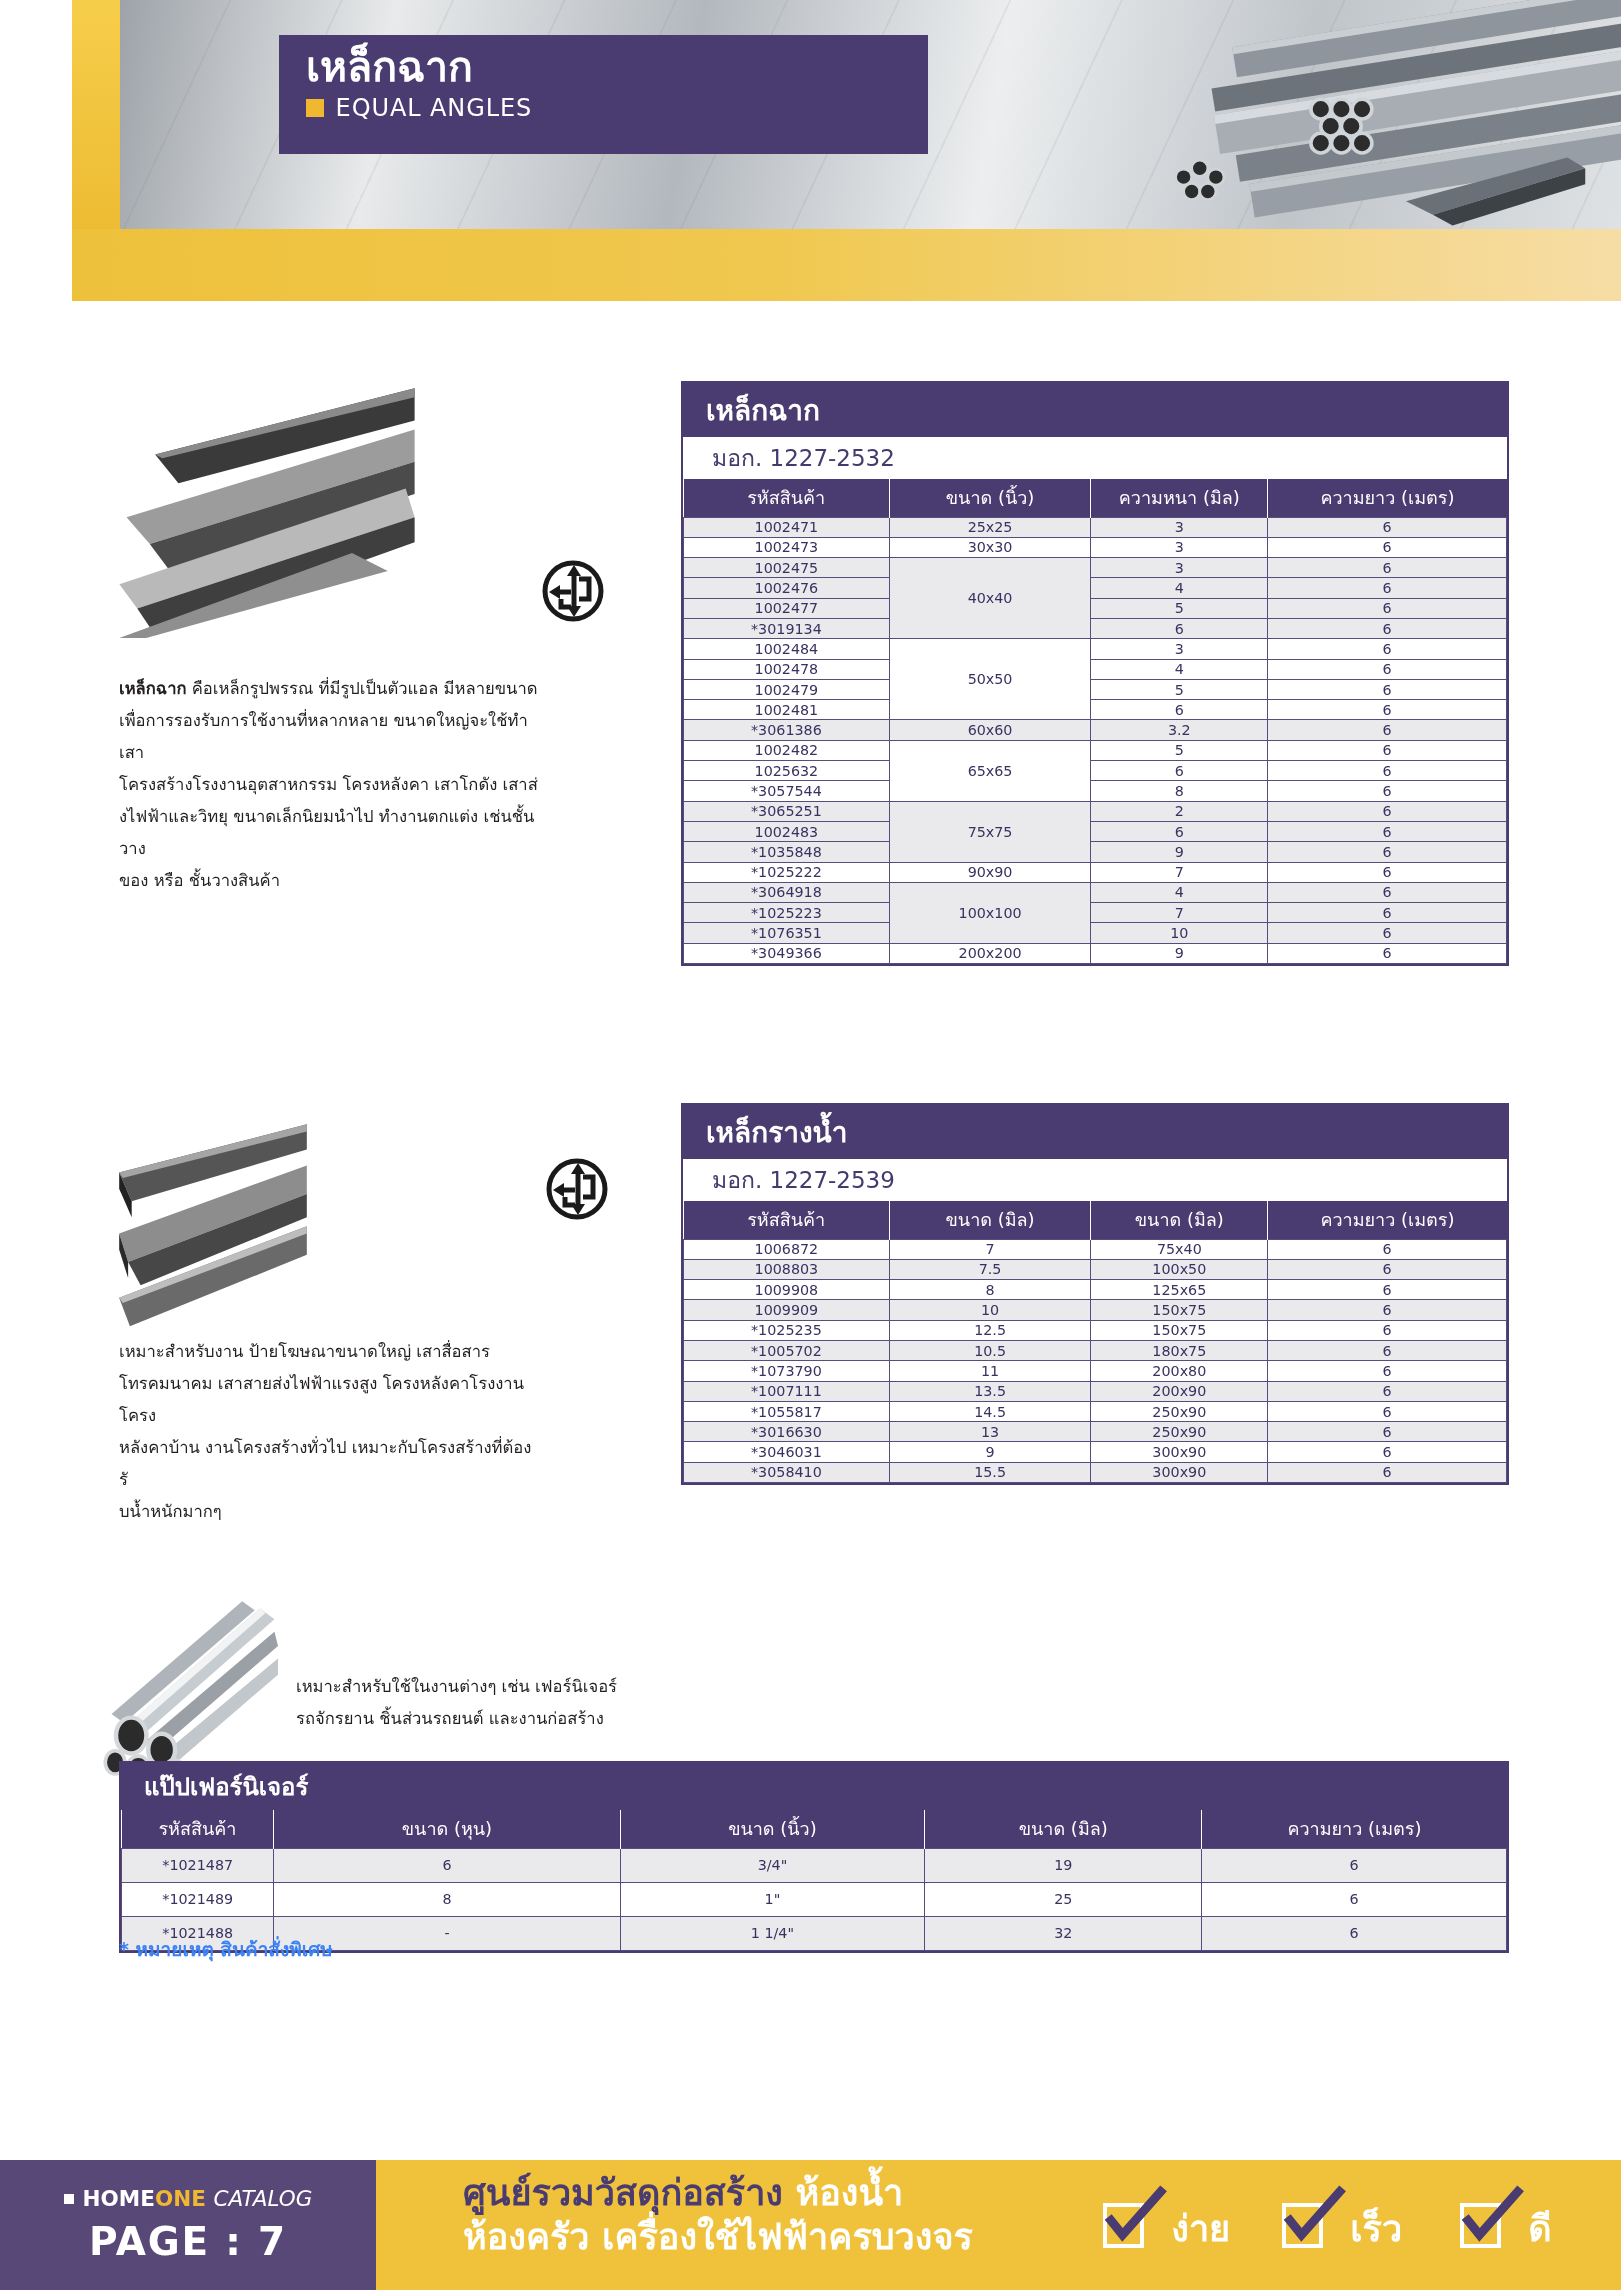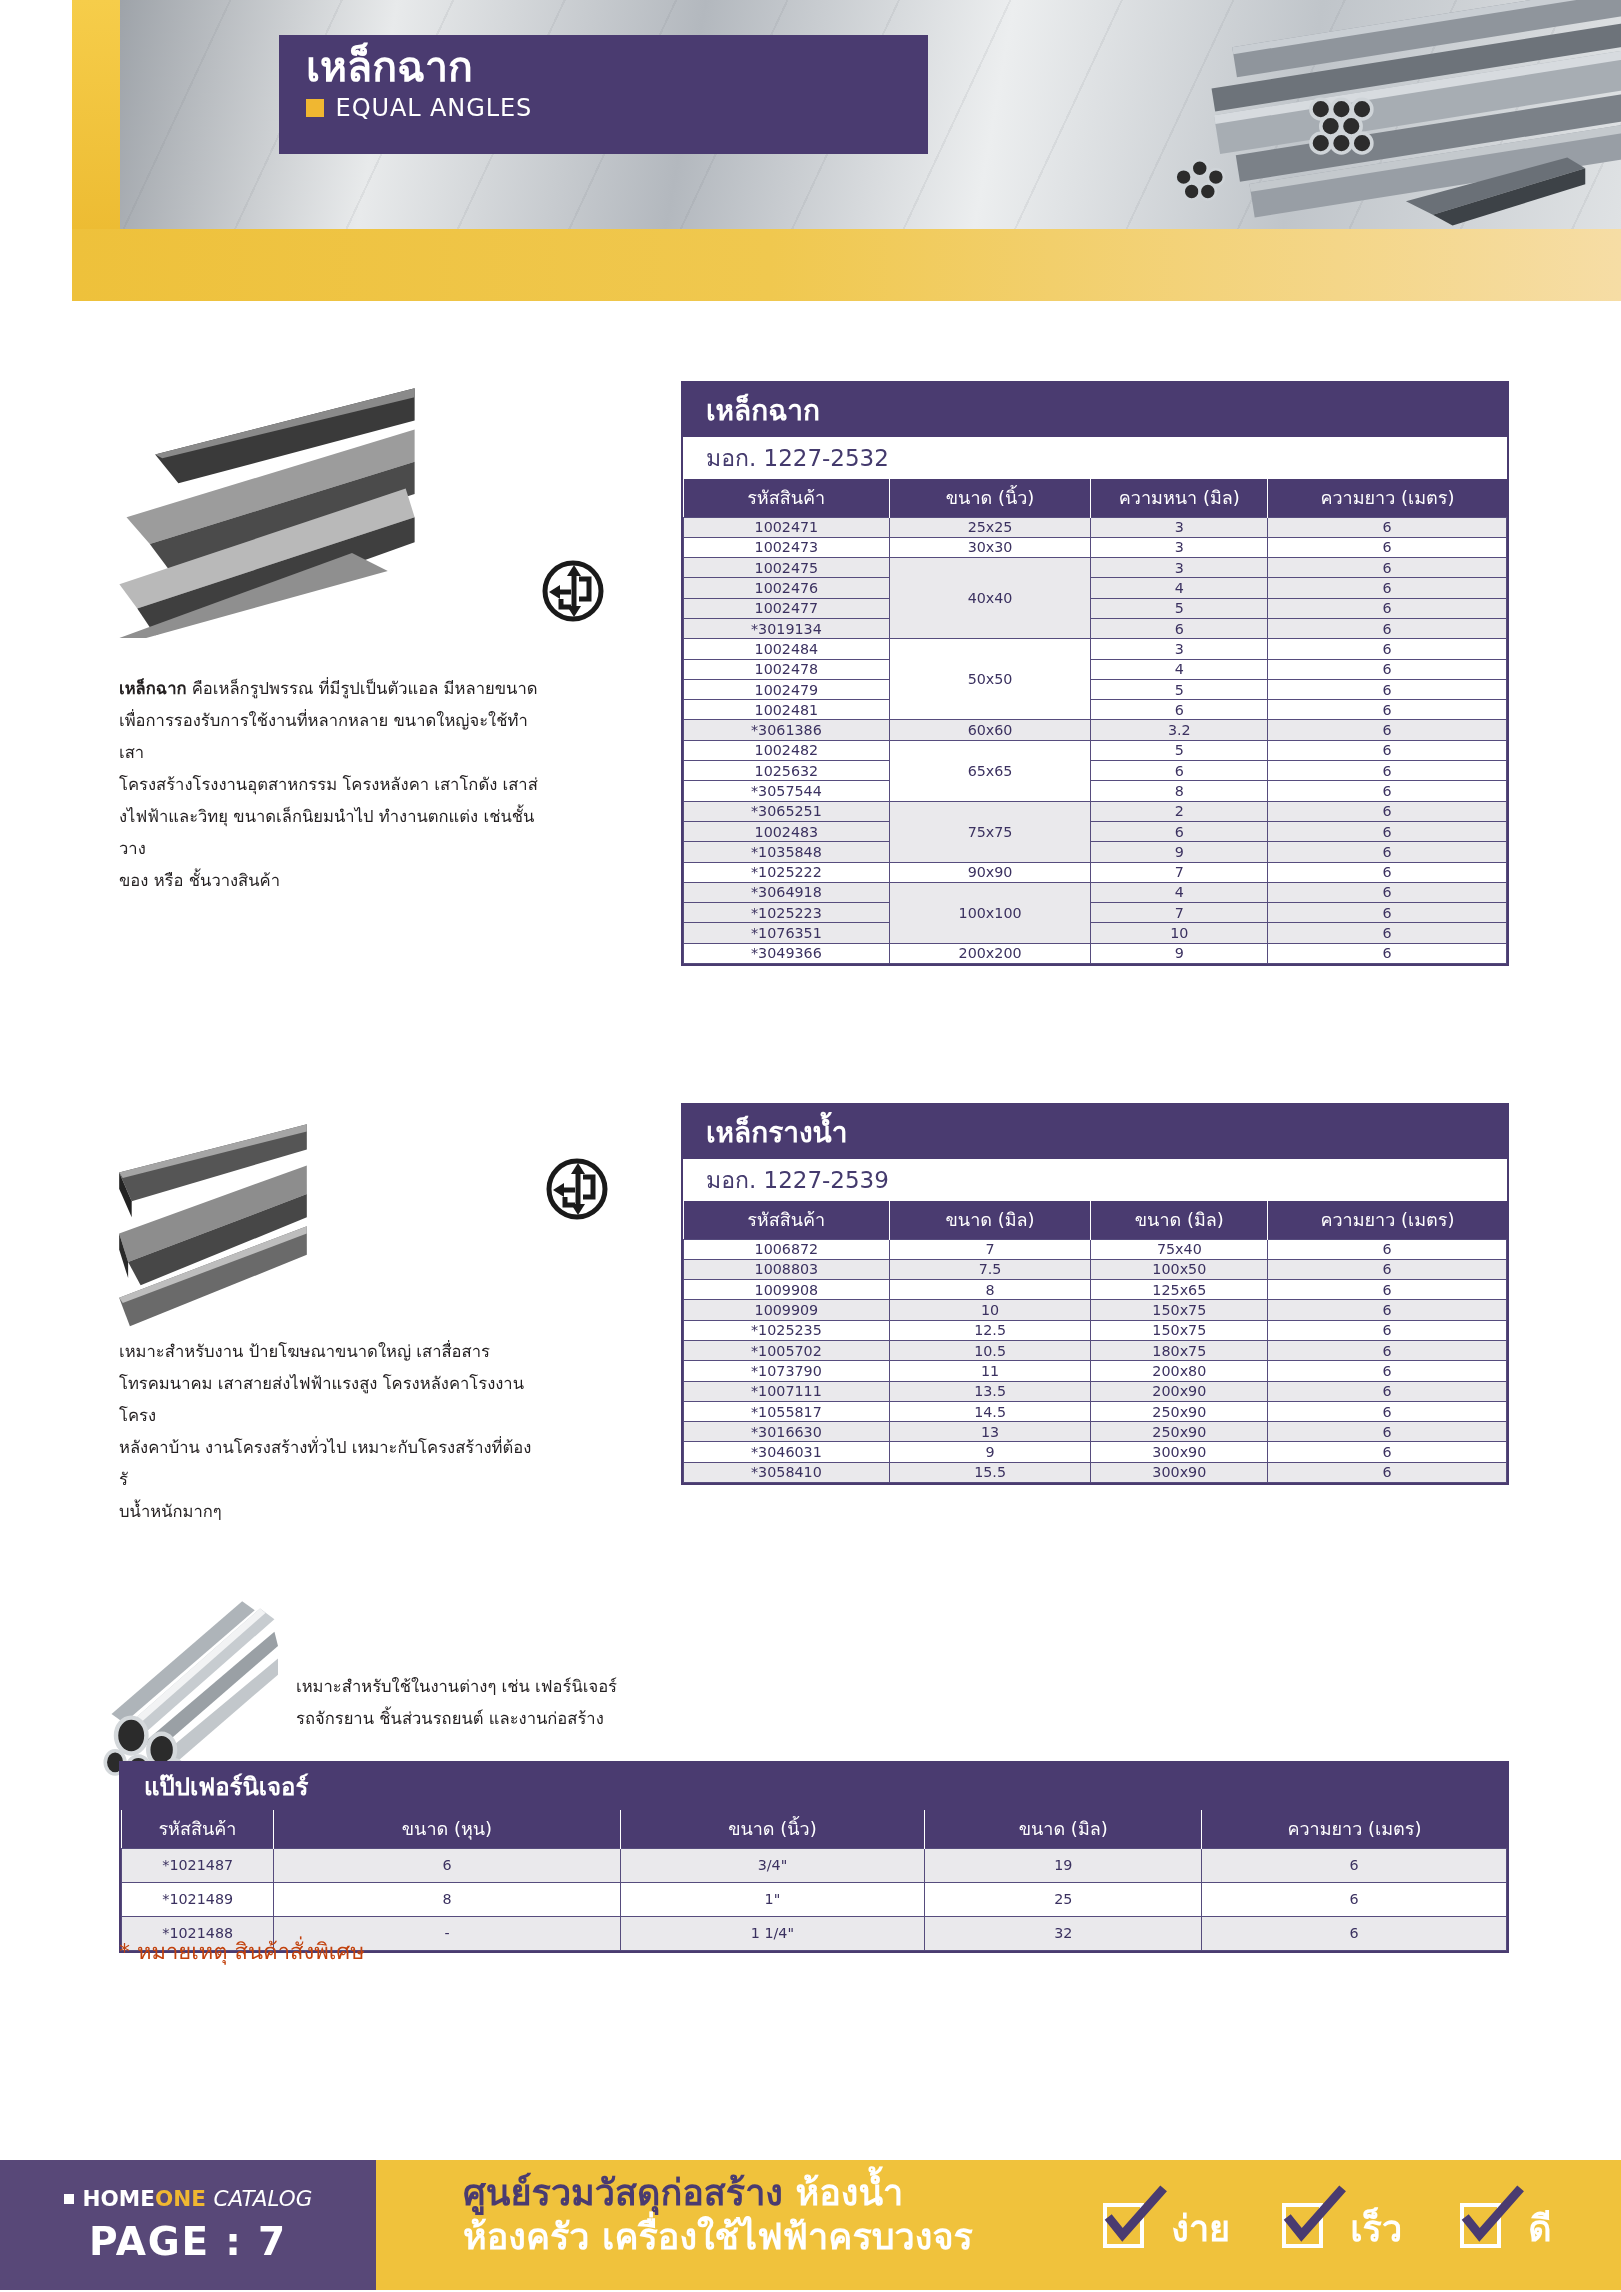"มอก. 1227-2532" .tb-std { padding-left: 23px -> 29px }
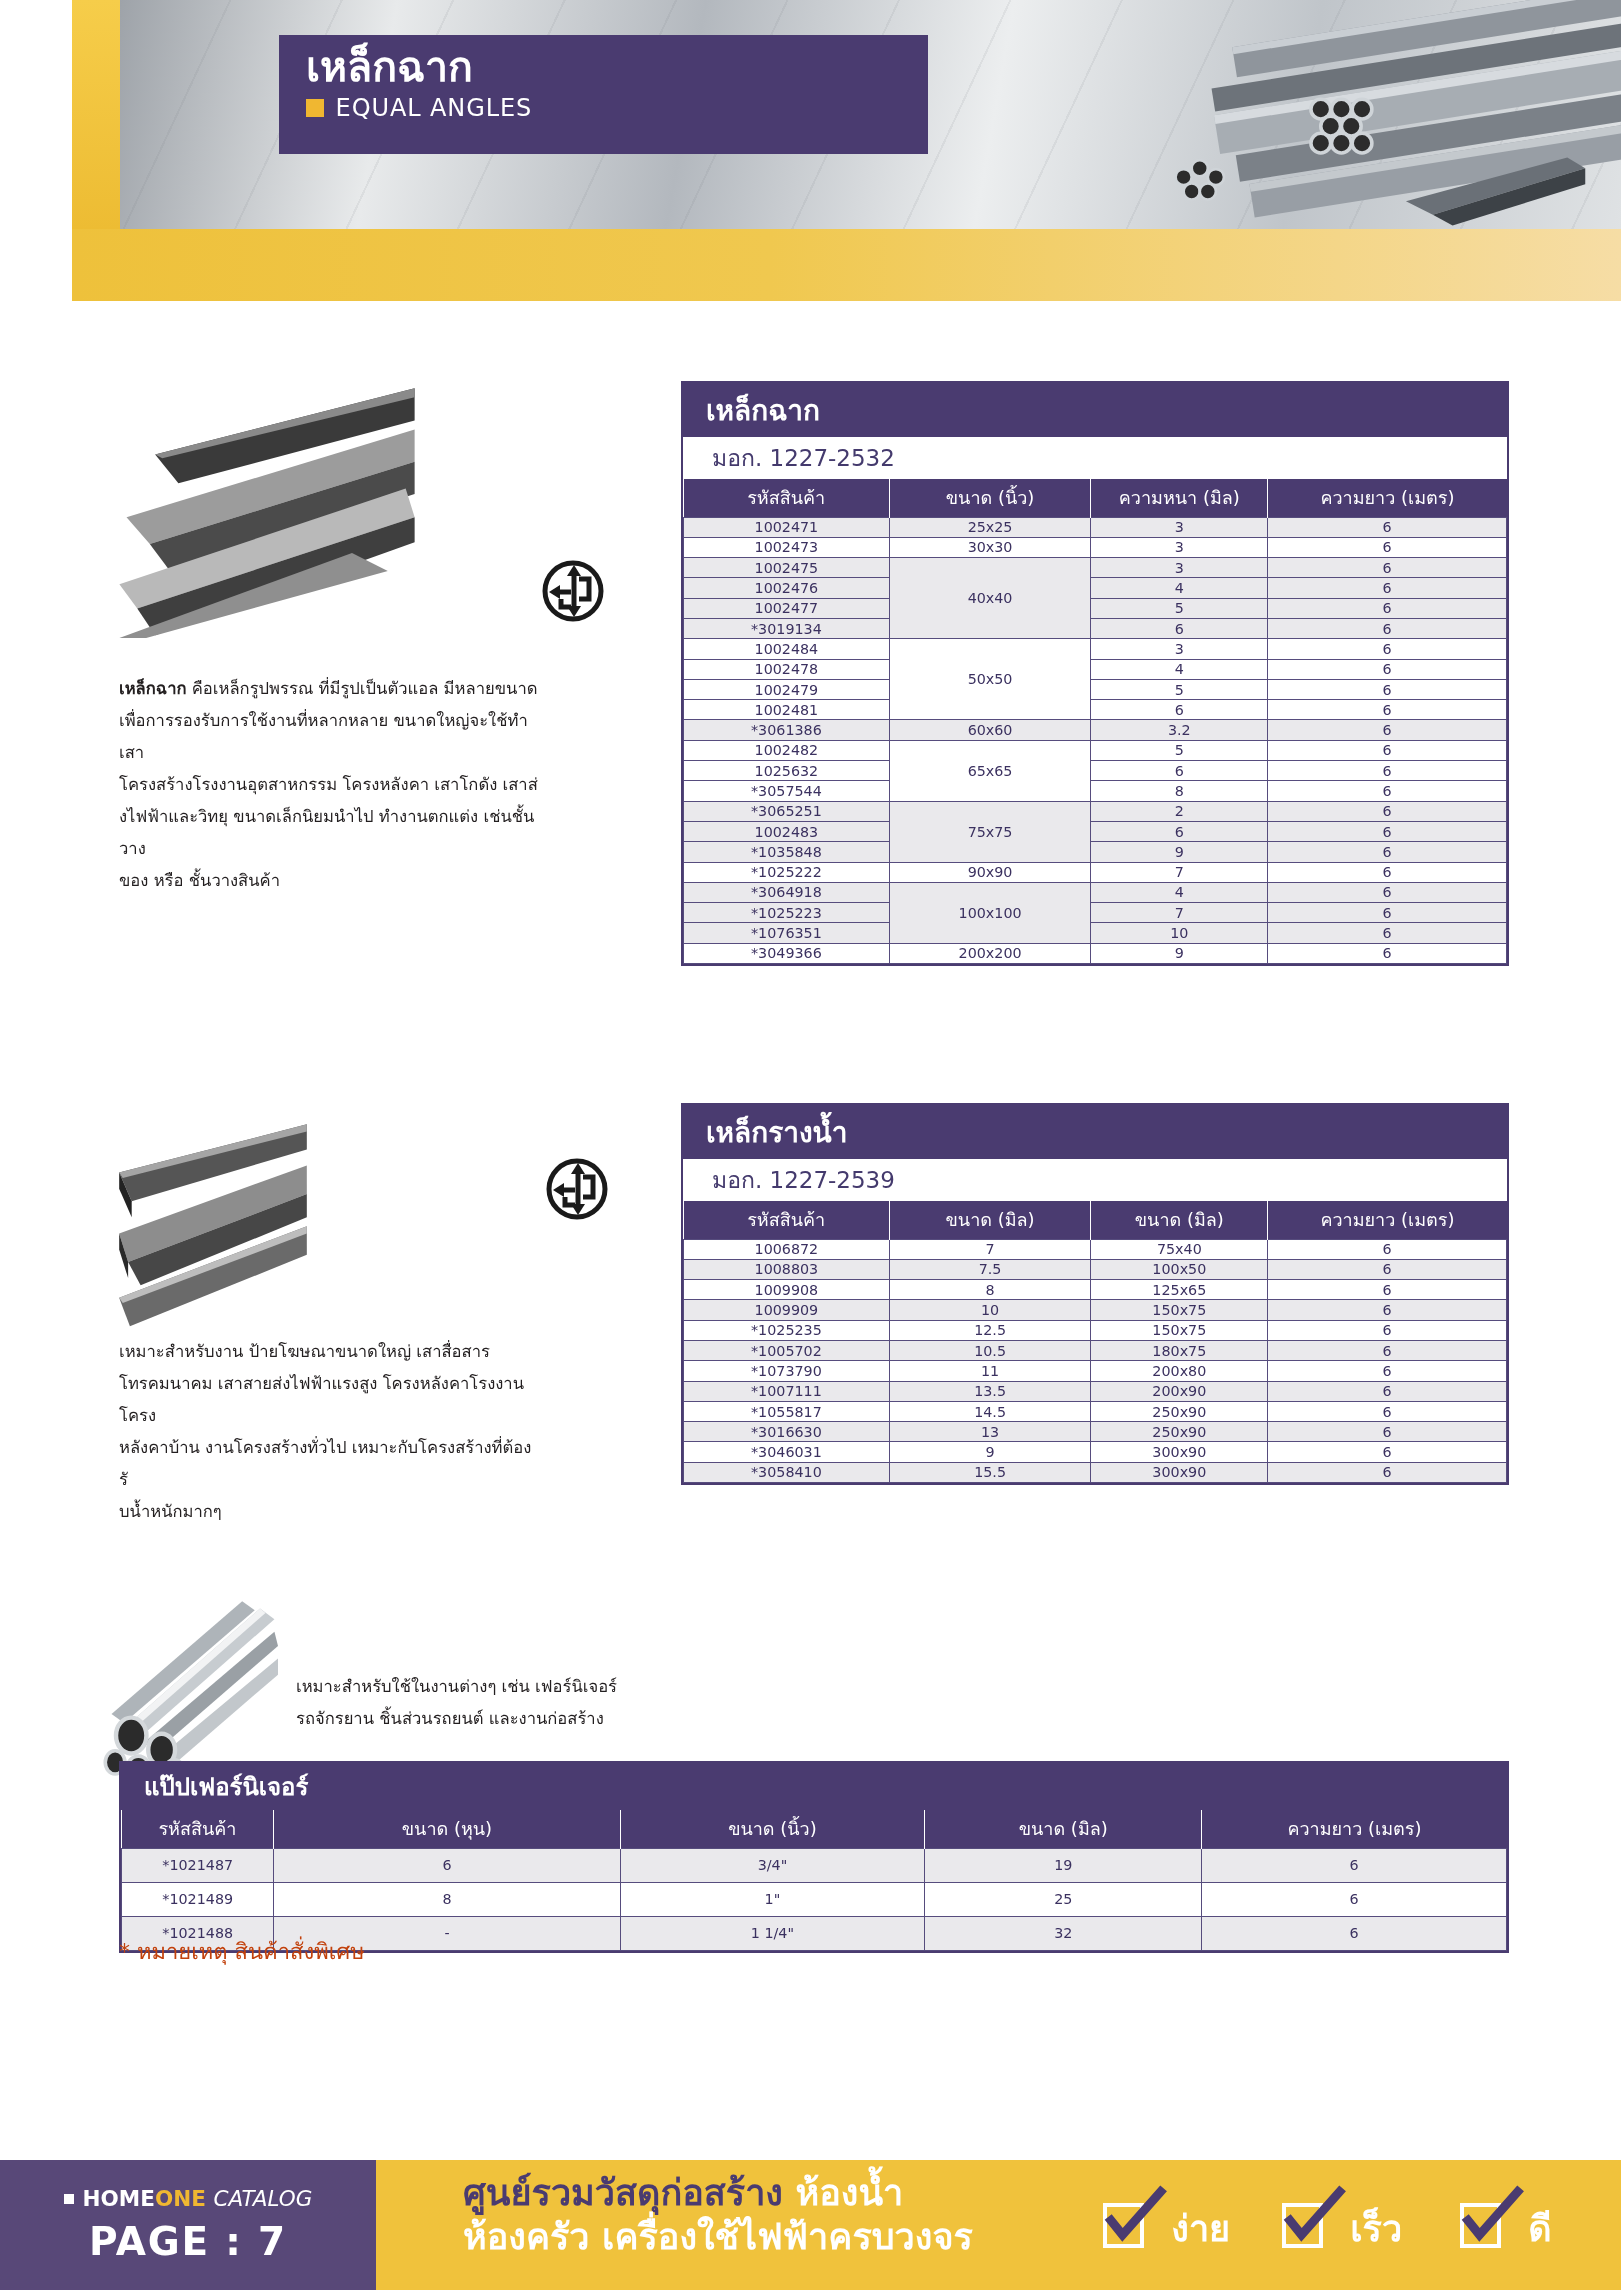"* หมายเหตุ สินค้าสั่งพิเศษ" .note-red { color: #c2410c -> #3b82f6; font-size: 22px -> 19px; font-weight: normal -> bold }
